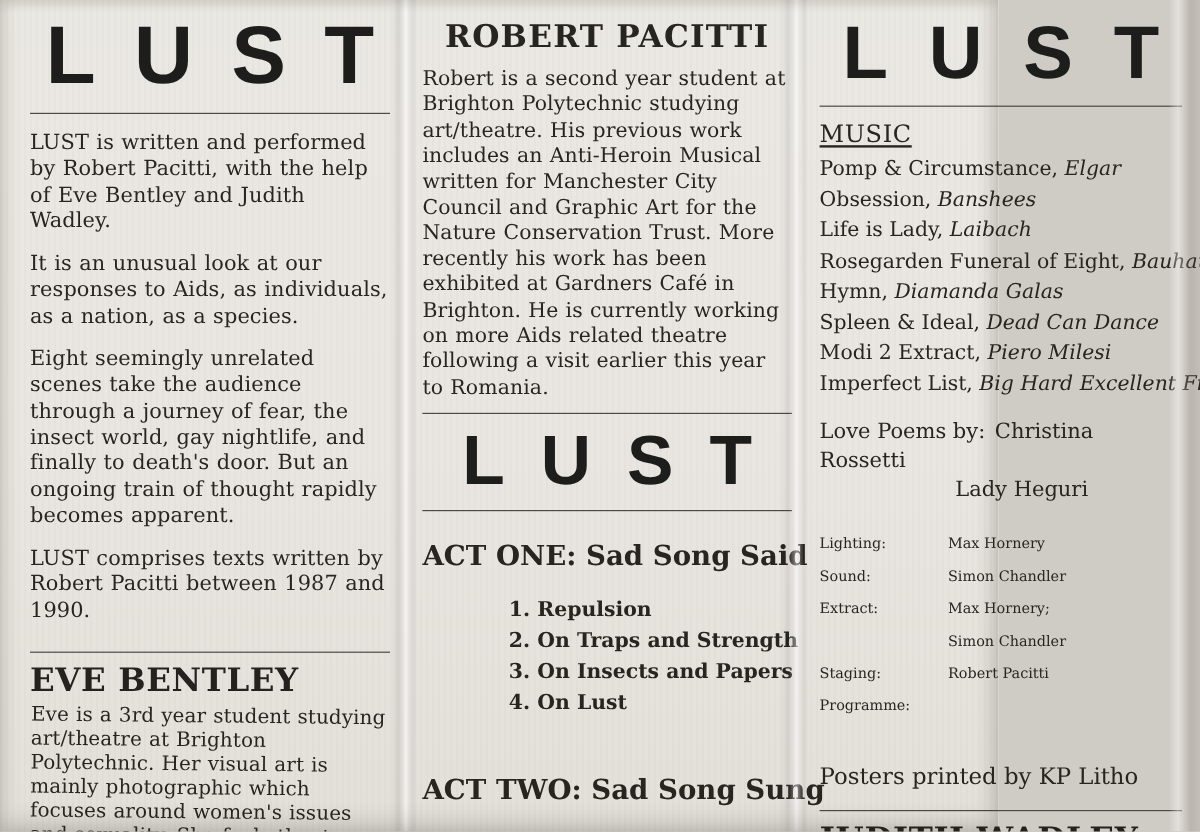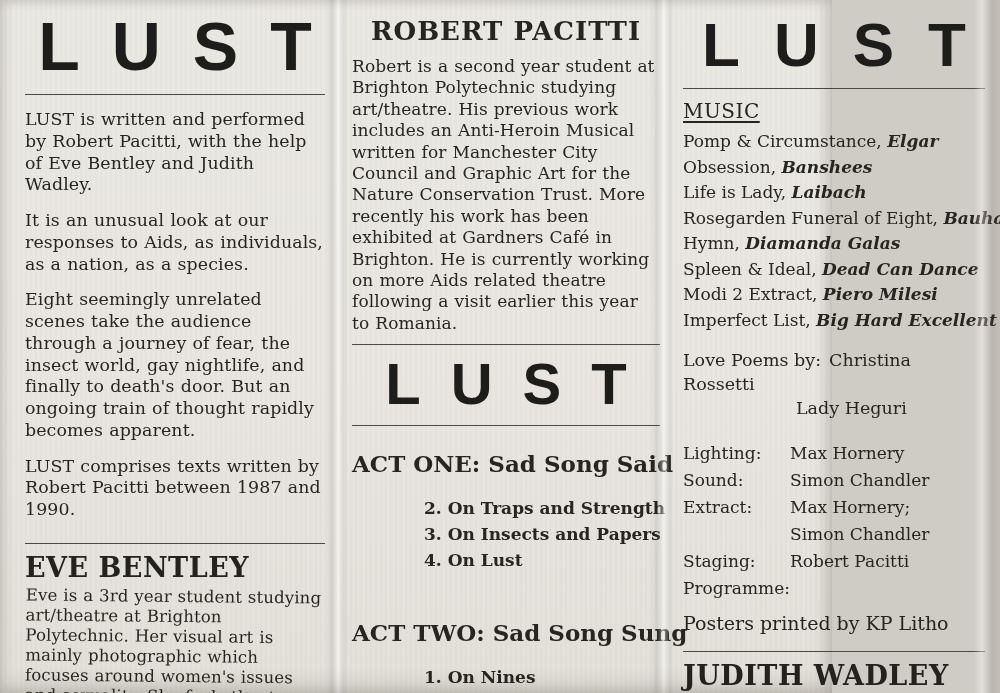"Elgar" .it { font-weight: bold -> none }
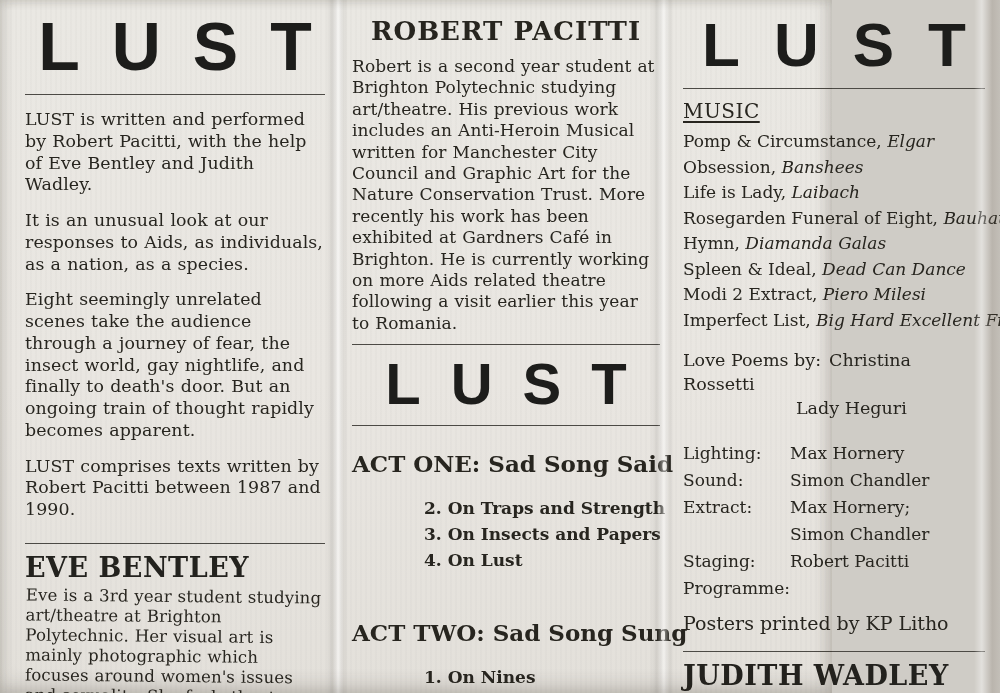"Lighting:" .credits { font-size: 17px -> 12px }
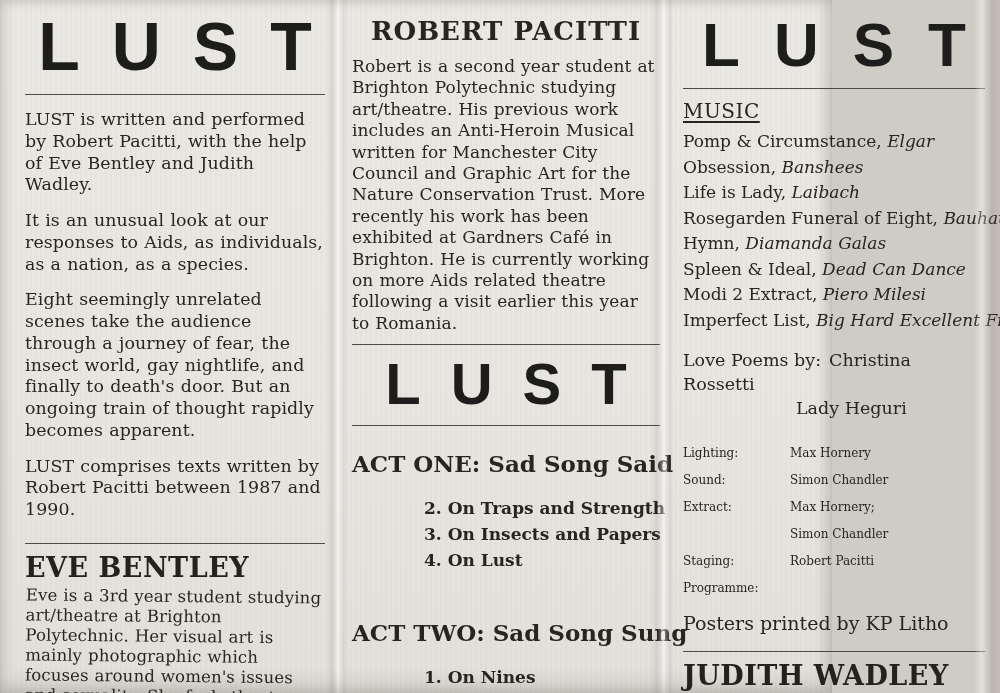"1. Repulsion" div { html: none -> <div>1. Repulsion</div> }
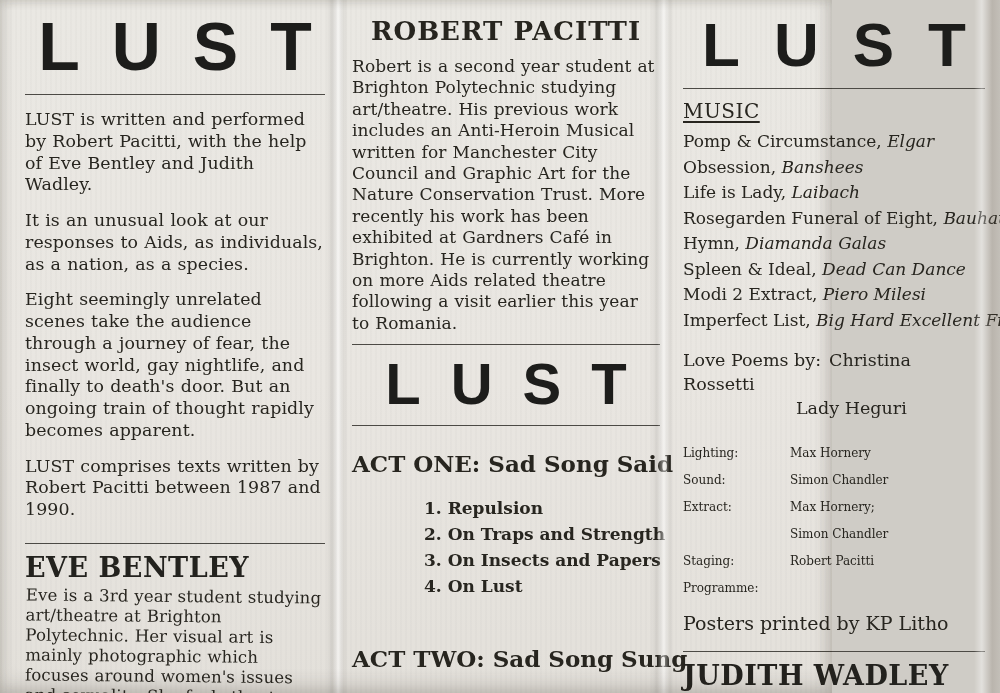"Posters printed by KP Litho" .posters { margin-top: 10px -> 34px }
